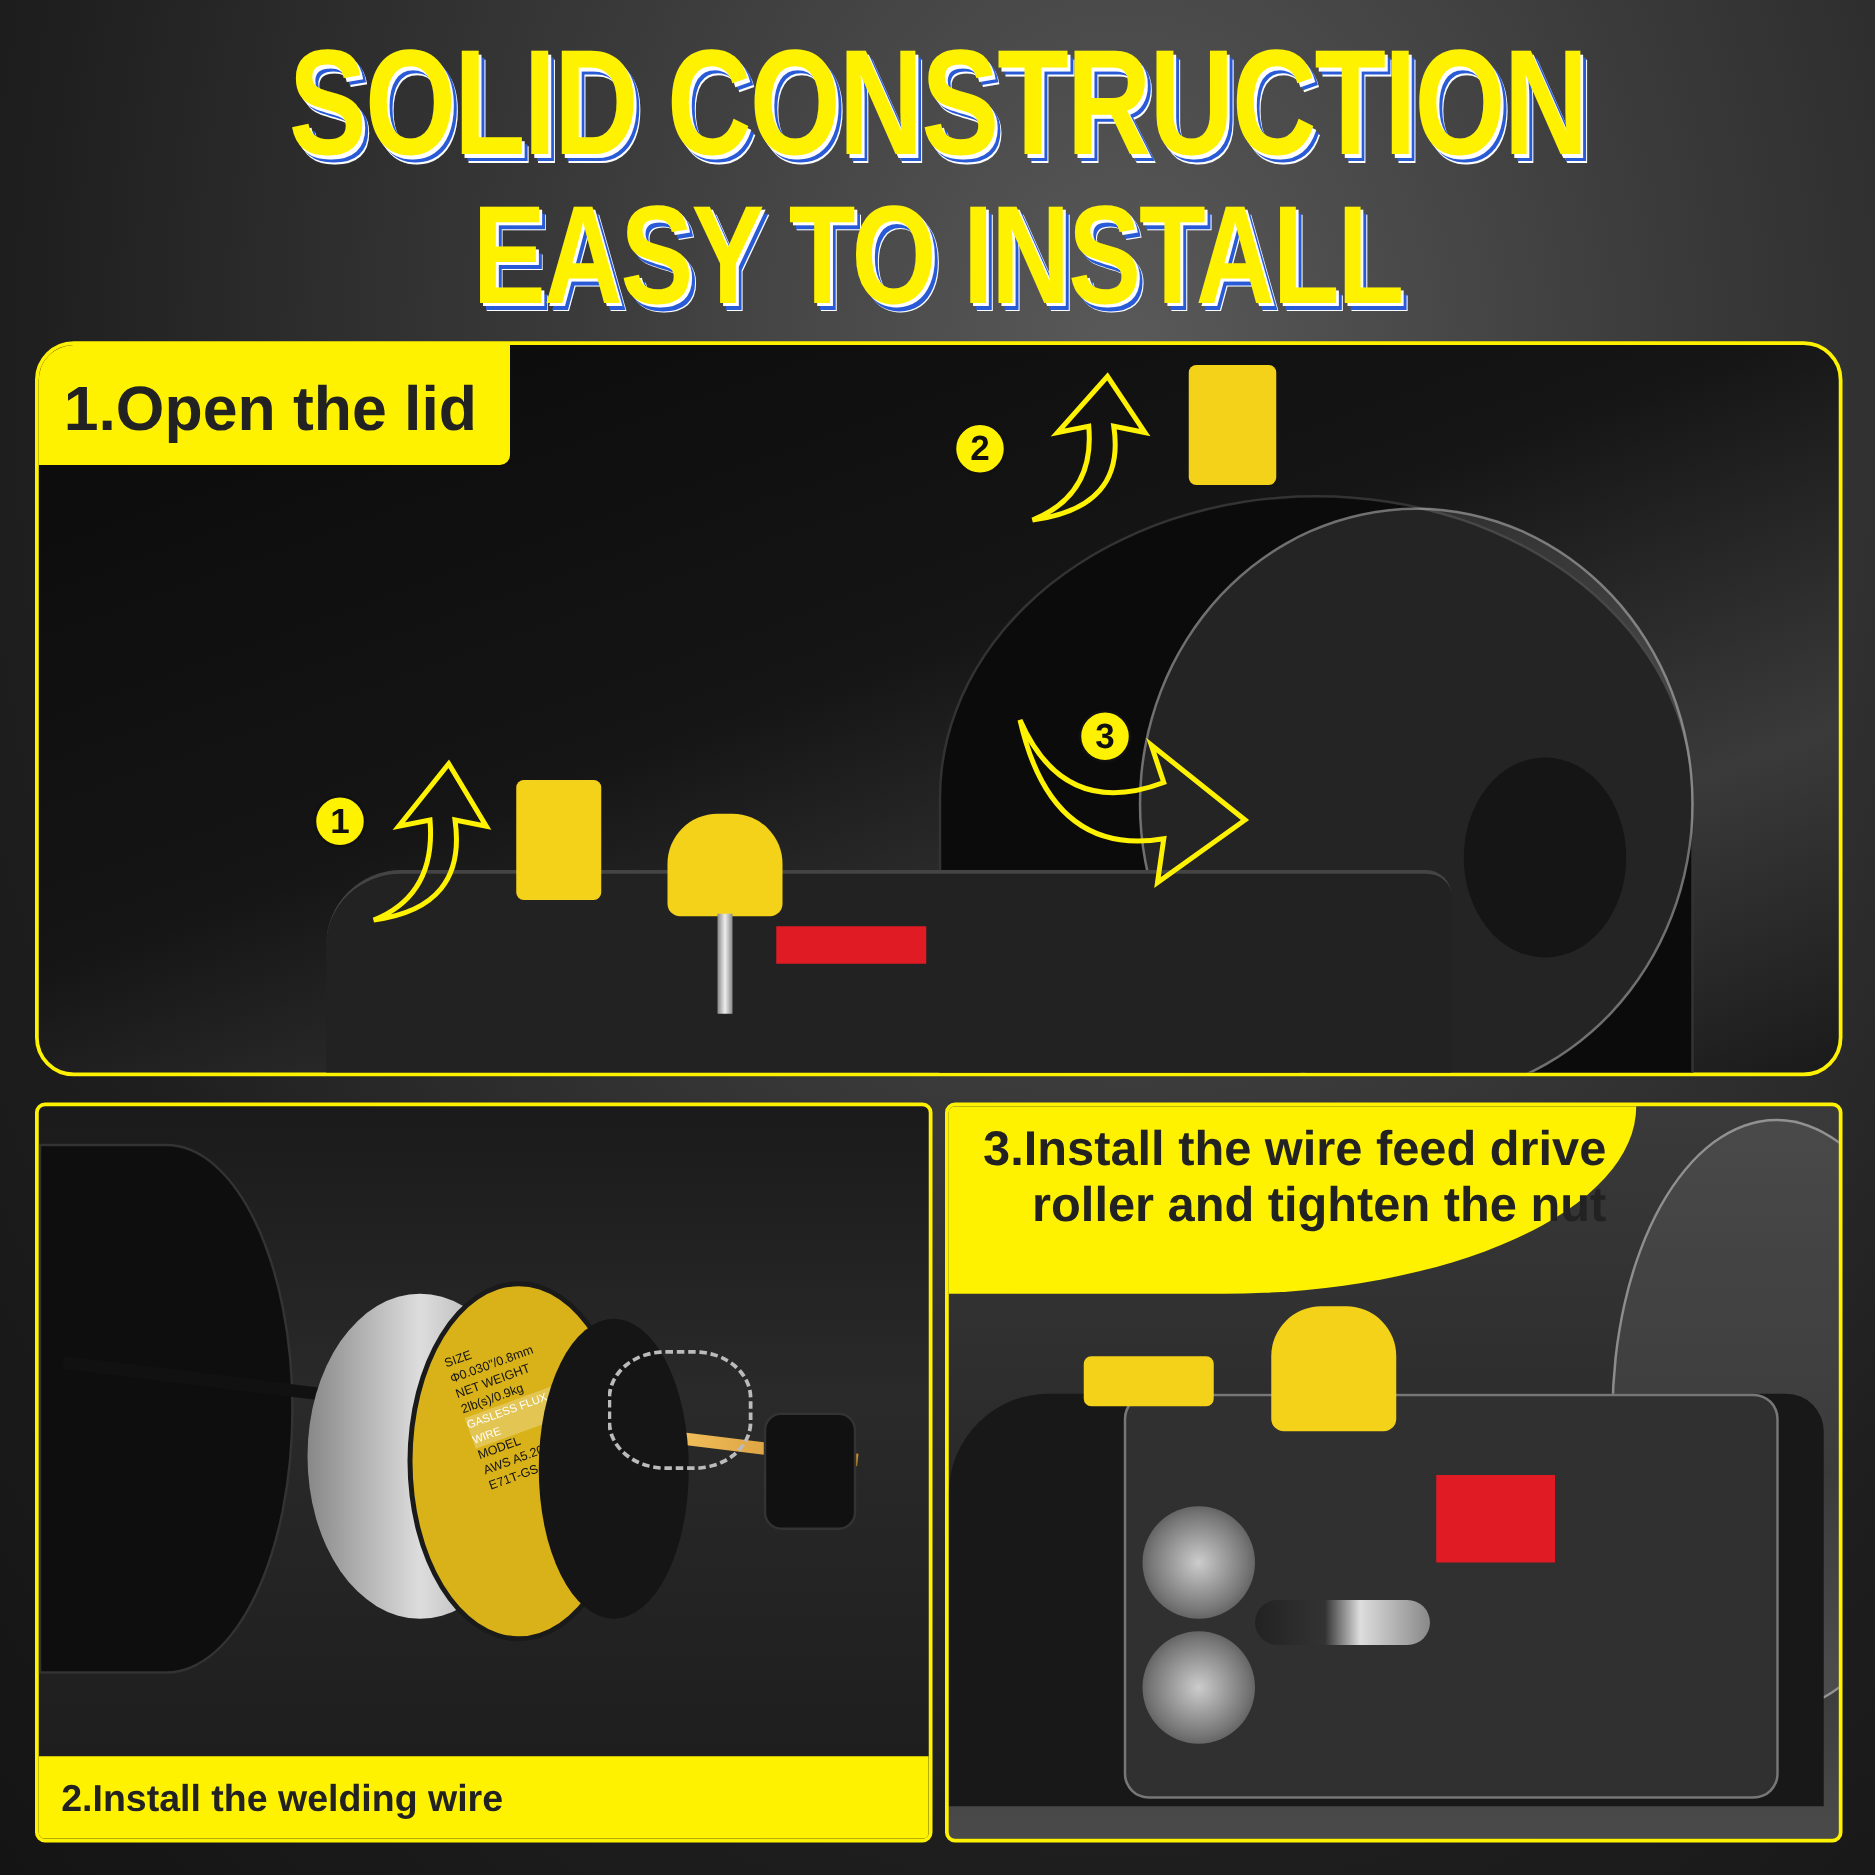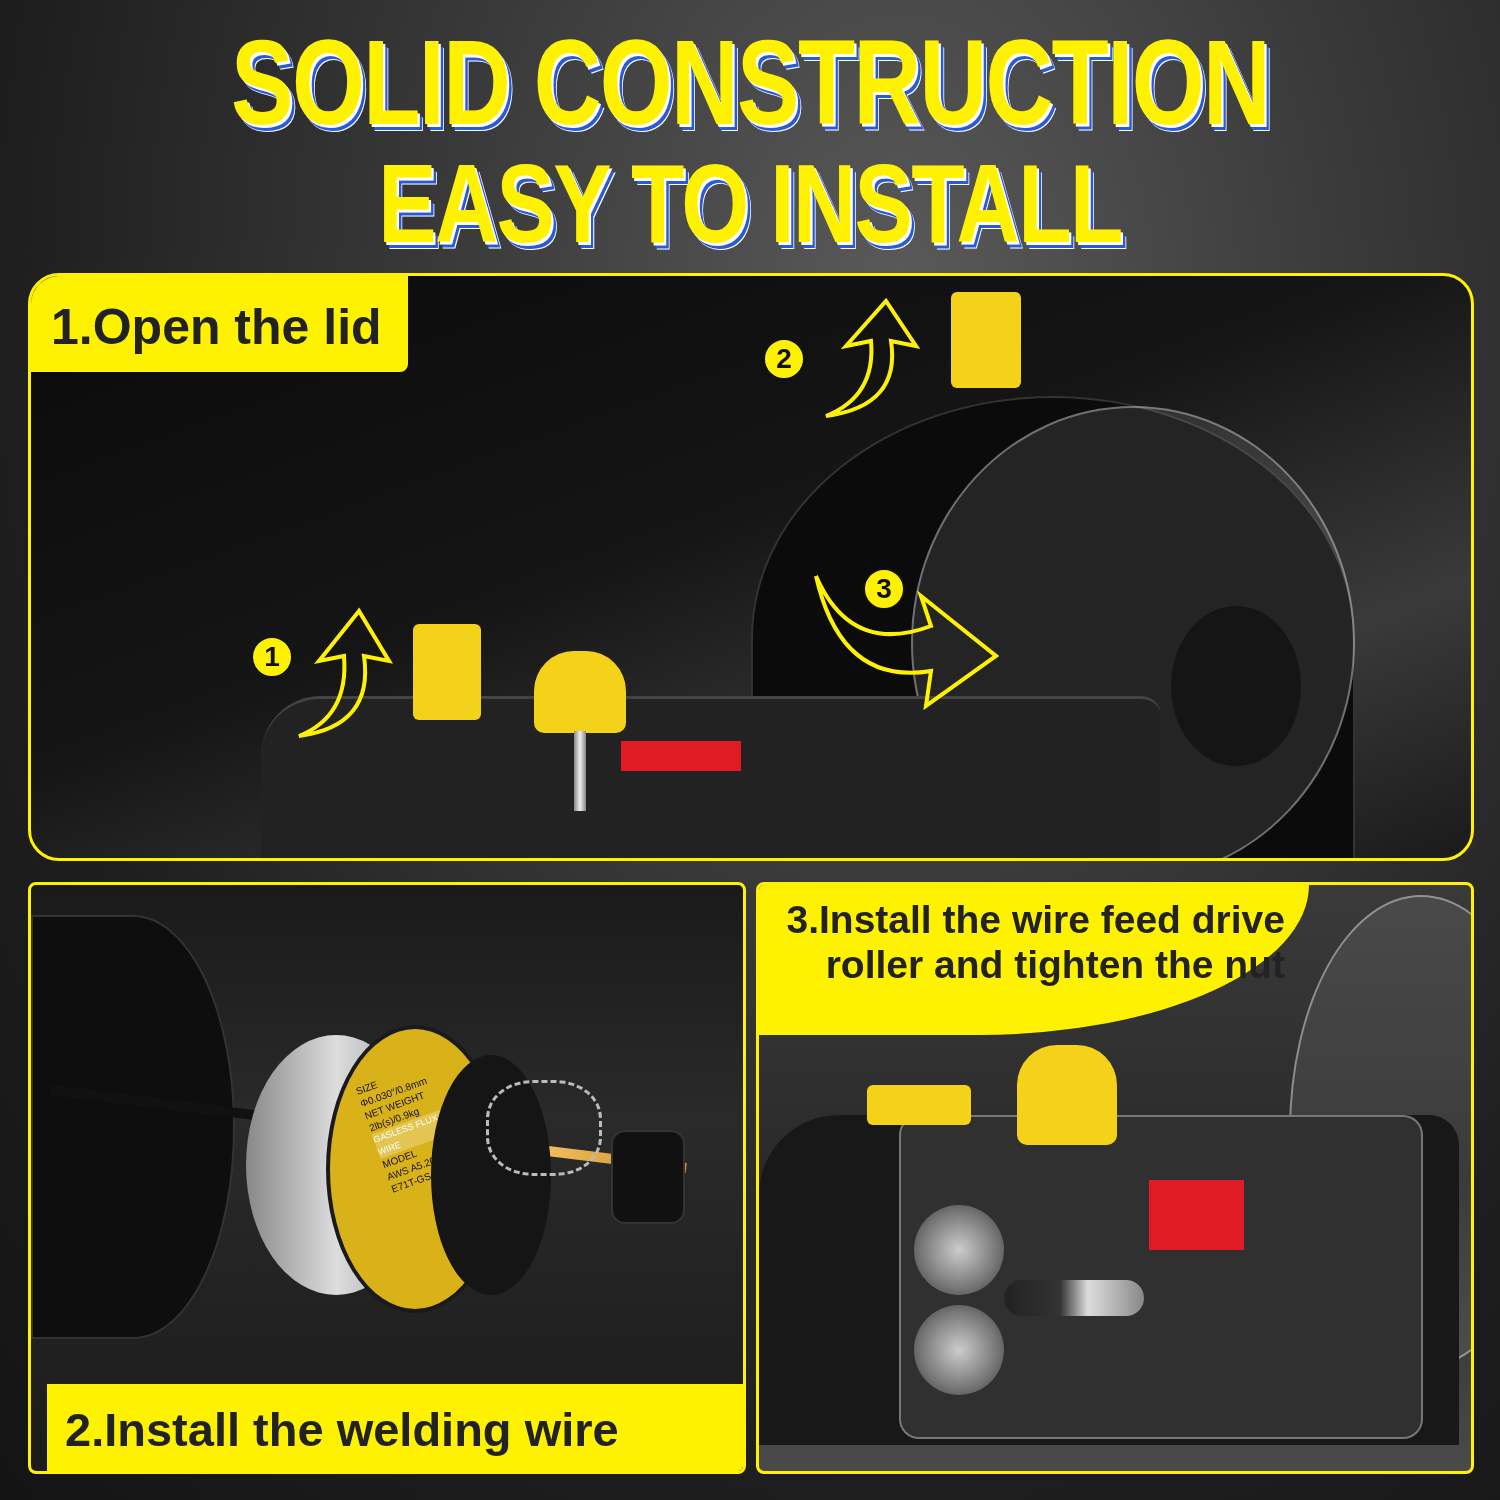"2.Install the welding wire" .label2 { font-size: 47px -> 30px; left: 16px -> 0 }
